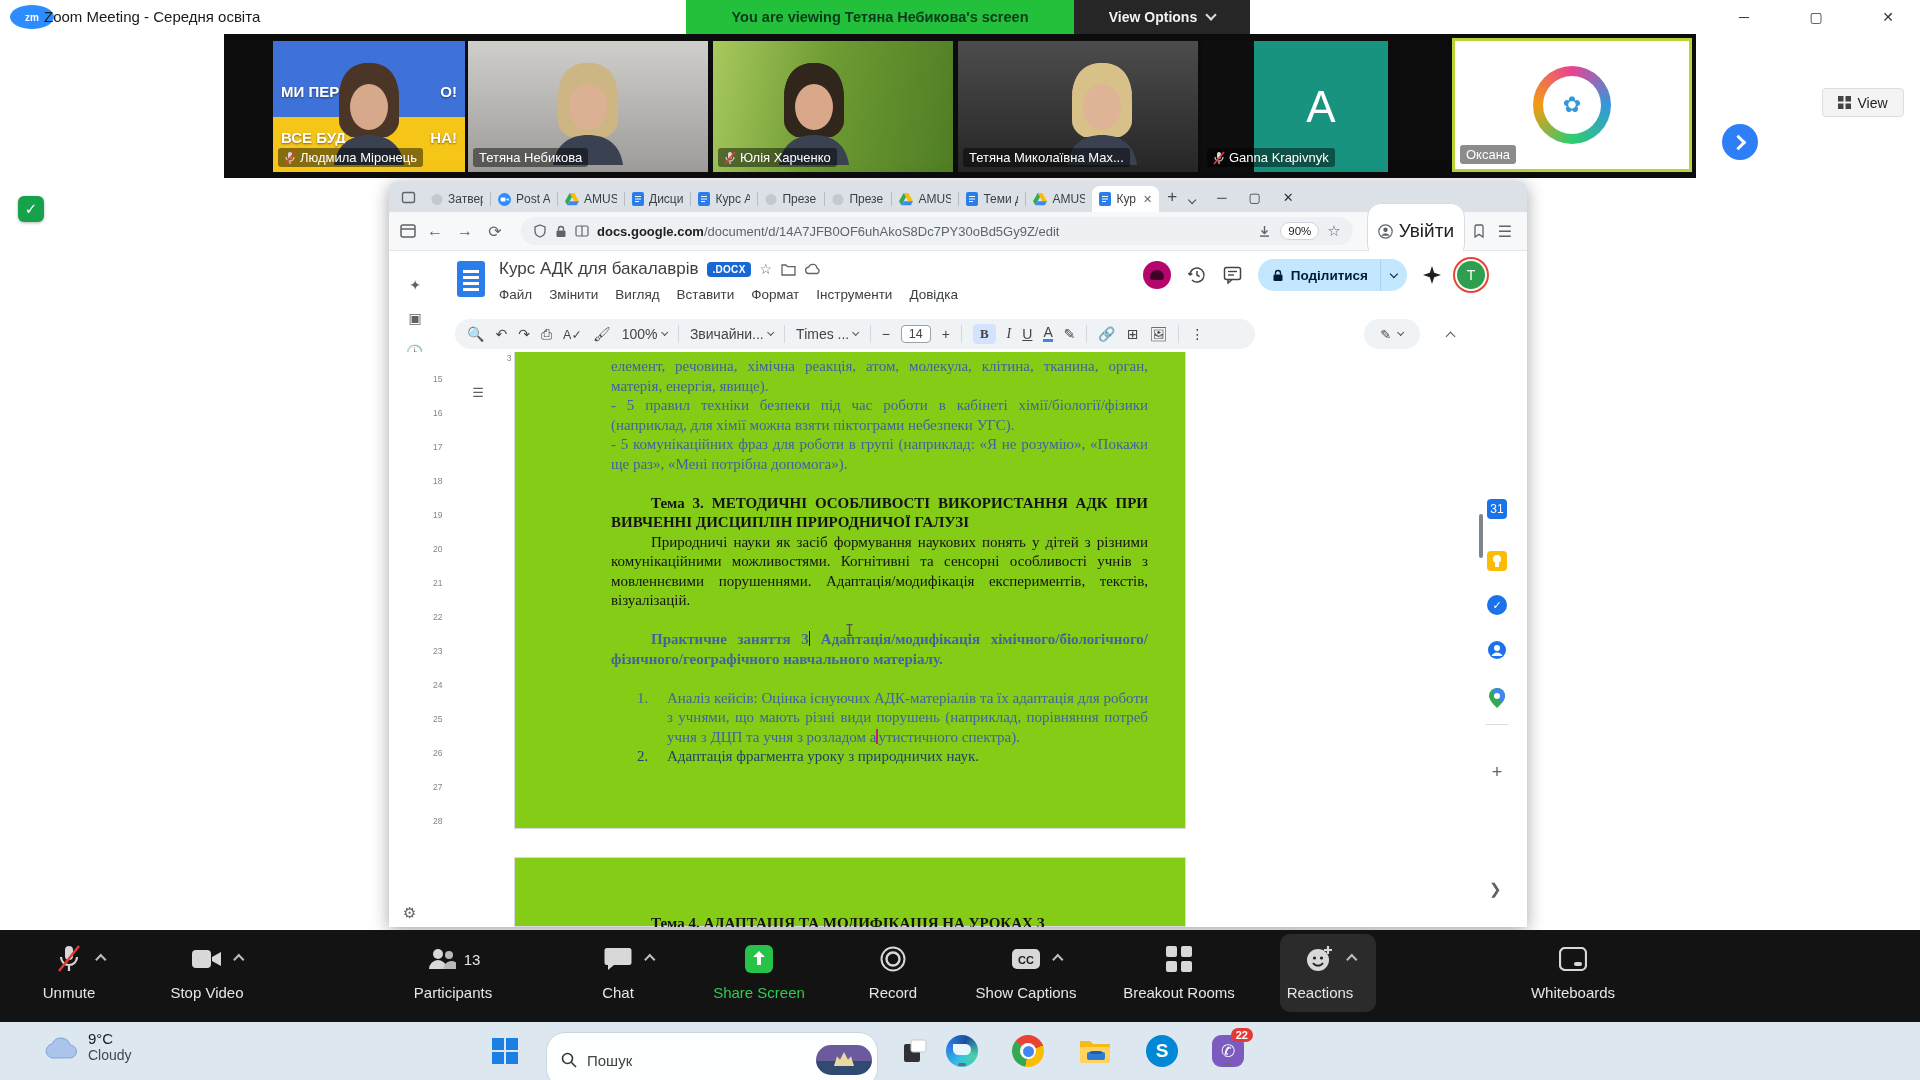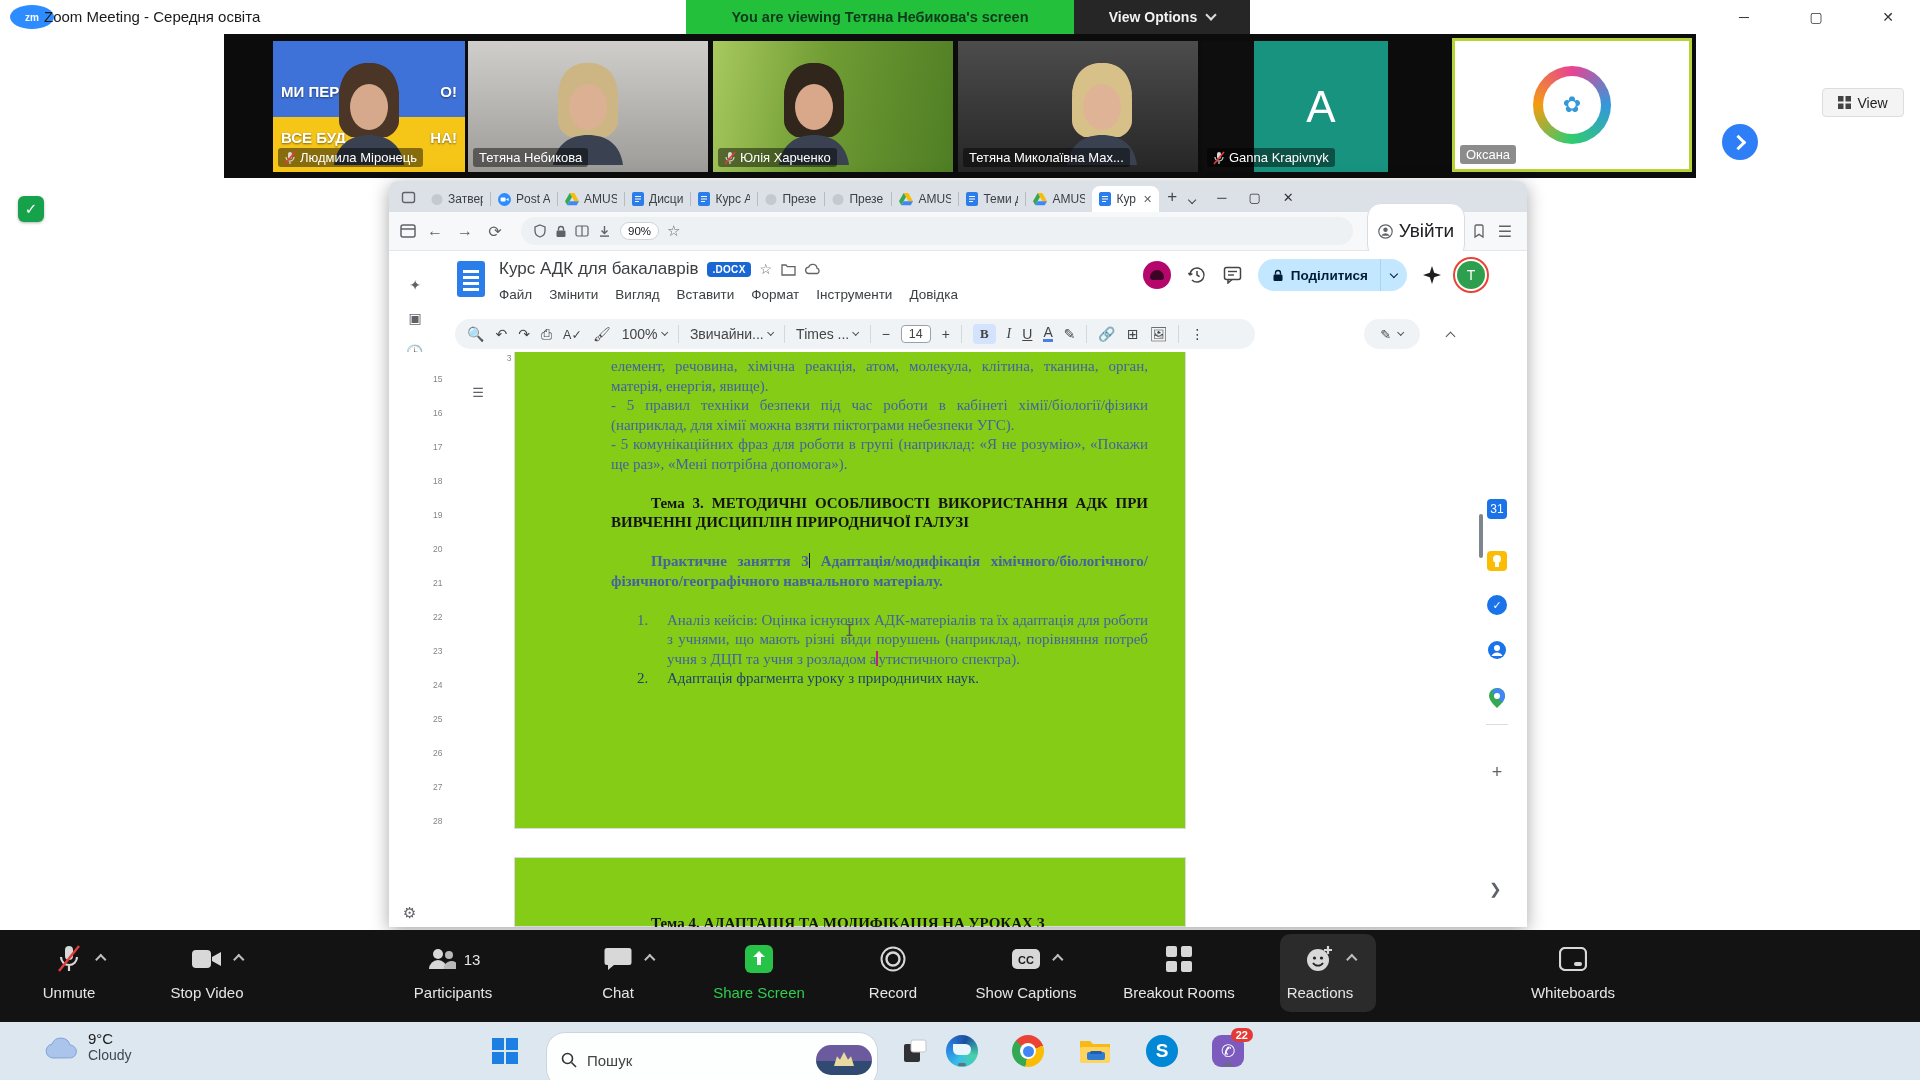"docs.google.com/document/d/14A7JFB0OF6uh" div.url { html: none -> <div><b>docs.google.com</b><span>/document/d/14A7JFB0OF6uhAkoS8Dc7PY30oBd5Gy9Z/edit</span></div> }
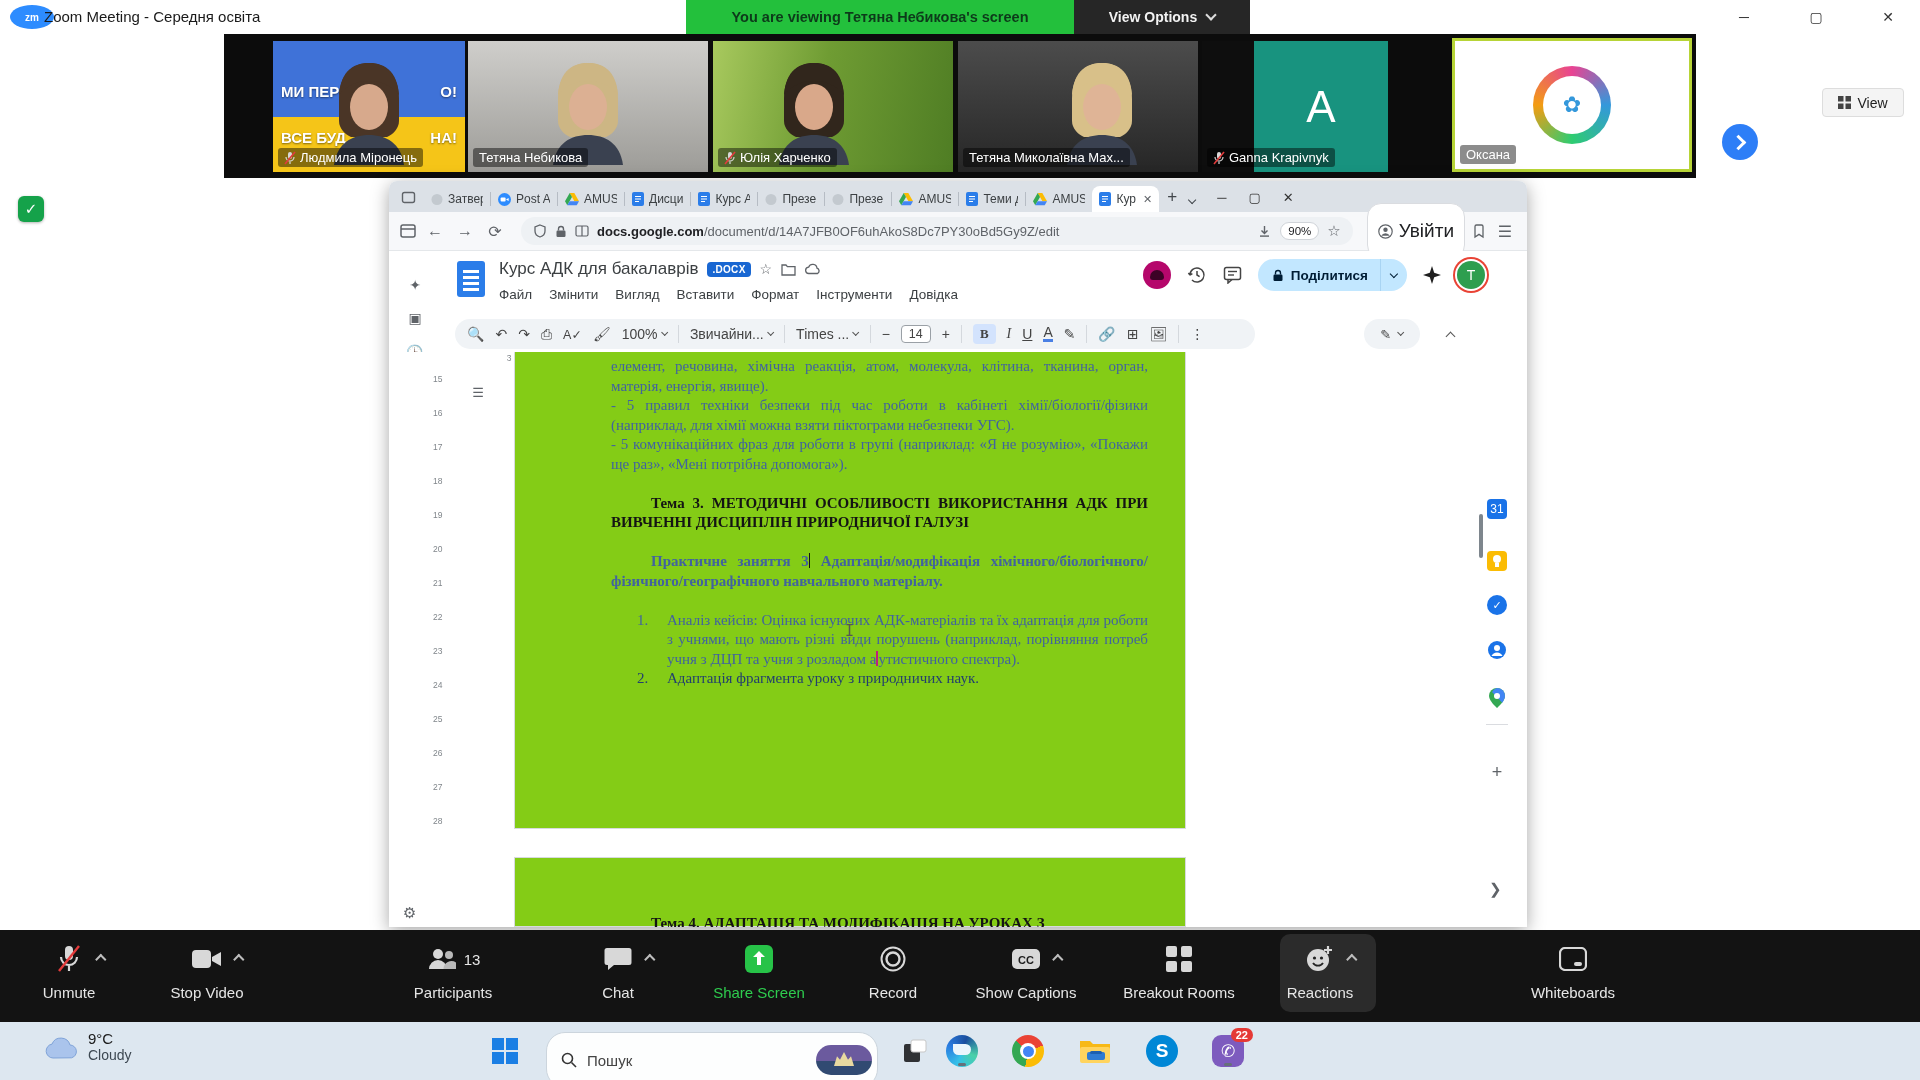"Природничі науки як засіб формування" div.p-indent { html: none -> <div>Природничі науки як засіб формування наукових понять у дітей з різними комунікаційними можливостями. Когнітивні та сенсорні особливості учнів з мовленнєвими порушеннями. Адаптація/модифікація експериментів, текстів, візуалізацій.</div> }
